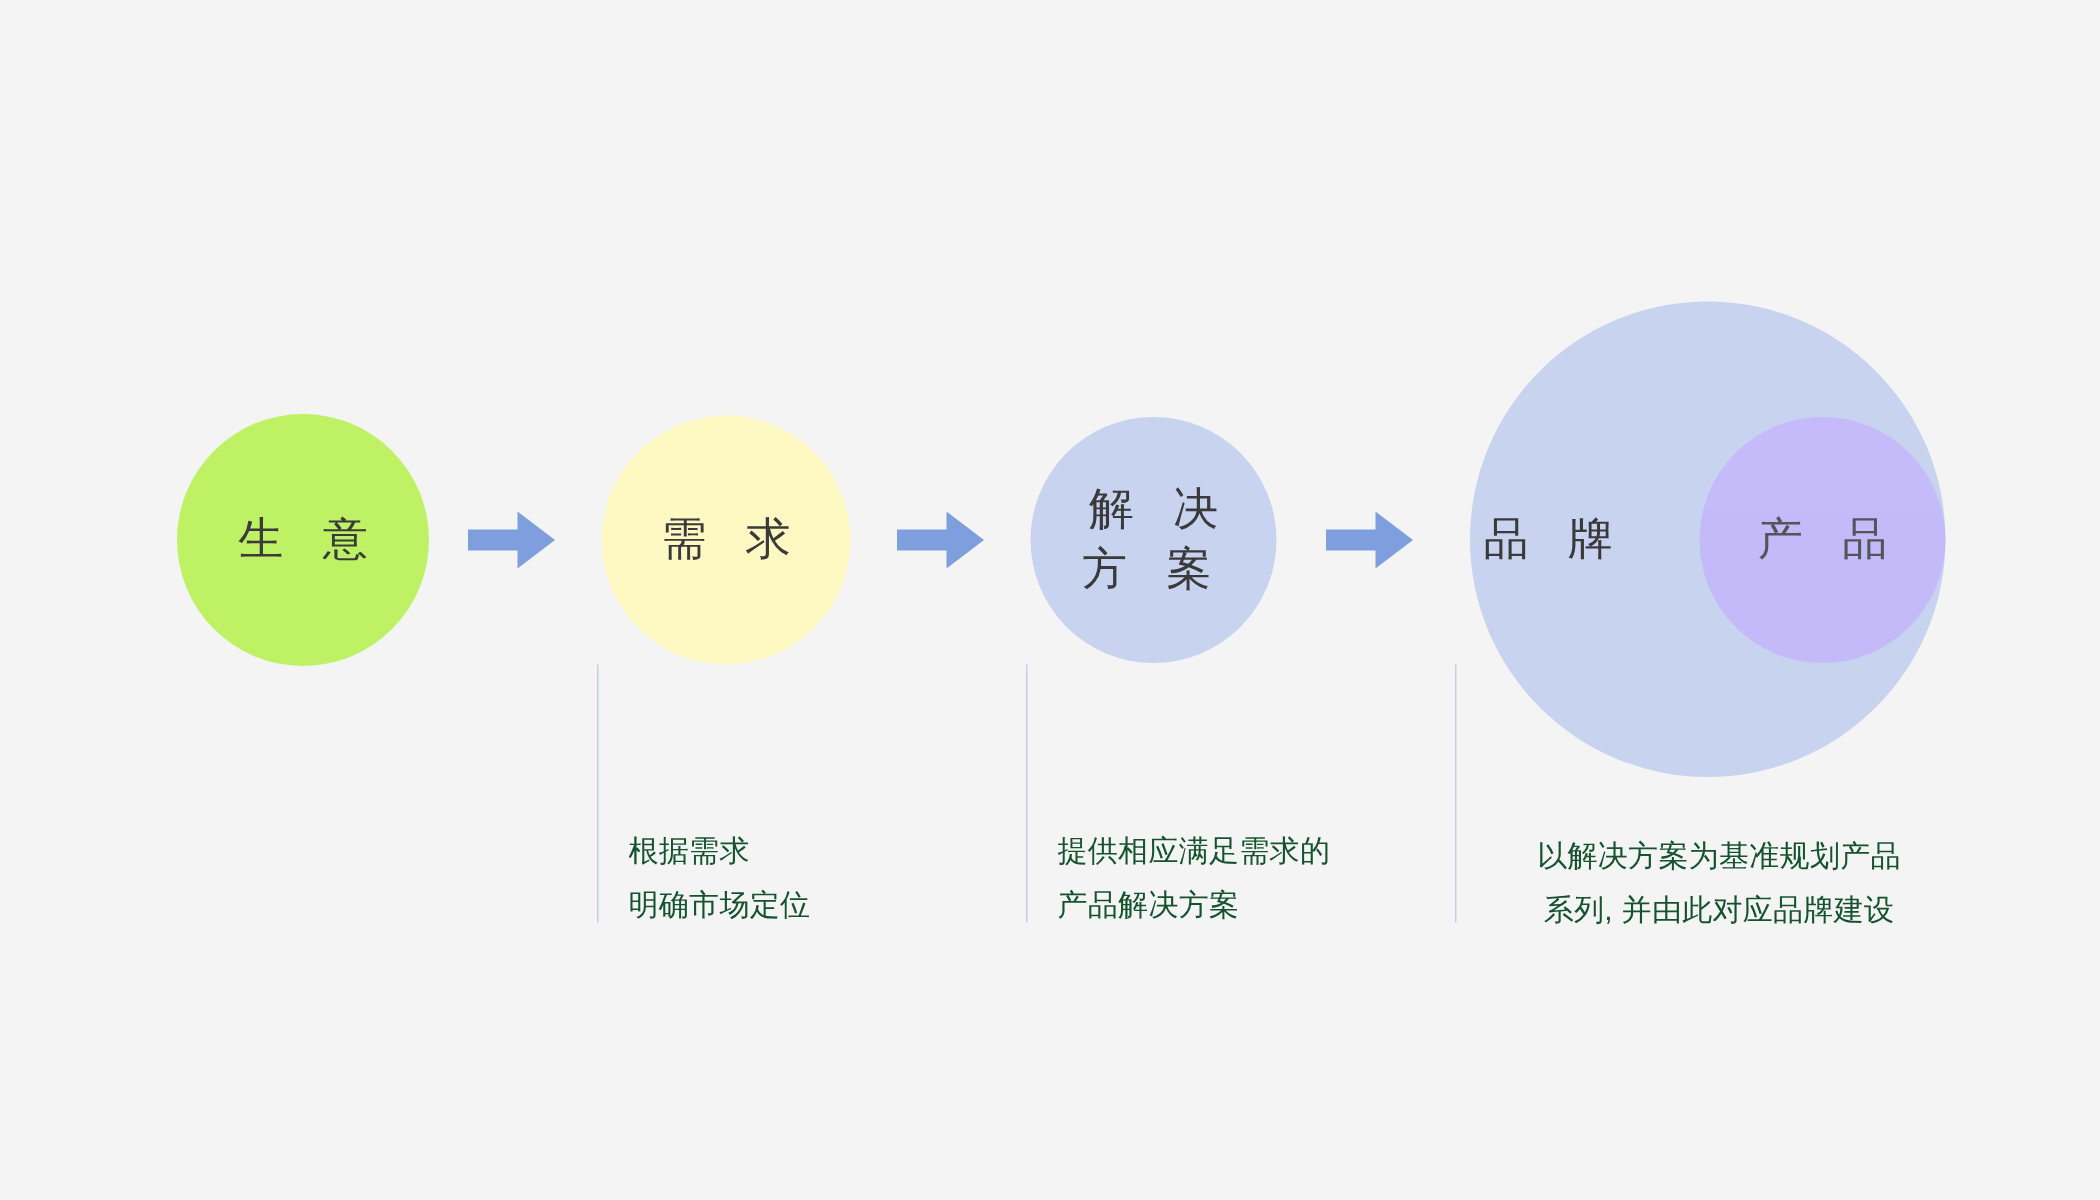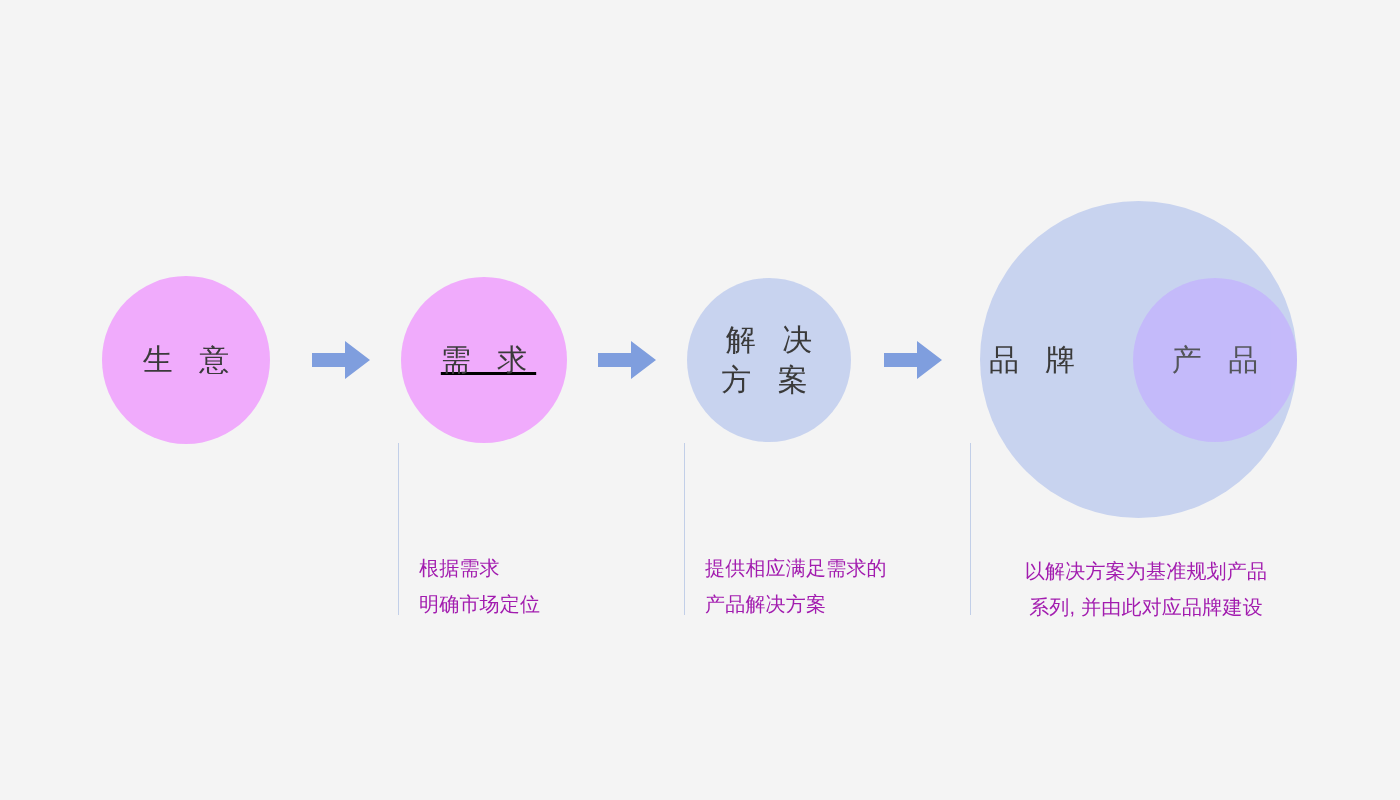"生 意" .c-business { background: #f0abfc -> #bef264; left: 102px -> 118px }
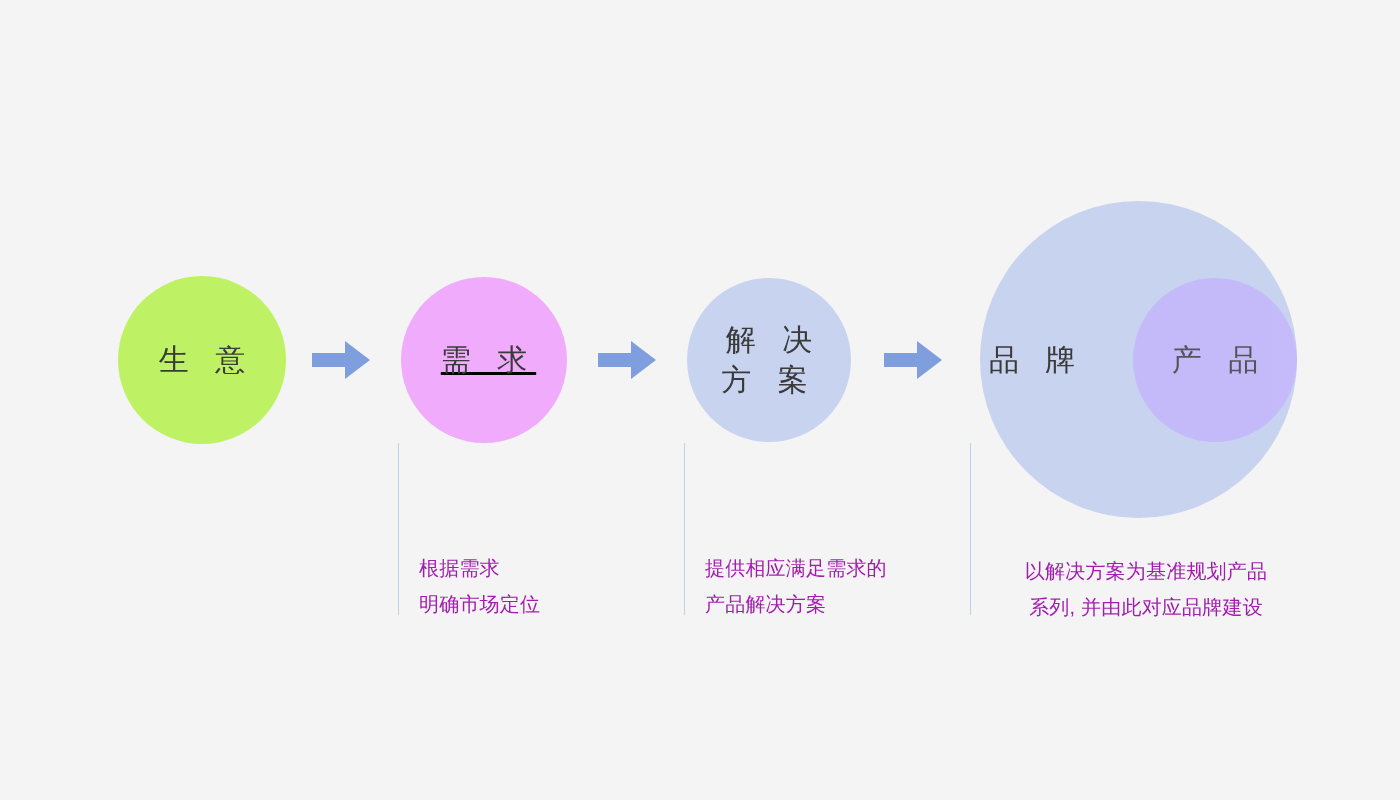"需 求" .c-demand { background: #f0abfc -> #fef9c3; text-decoration: underline -> none }
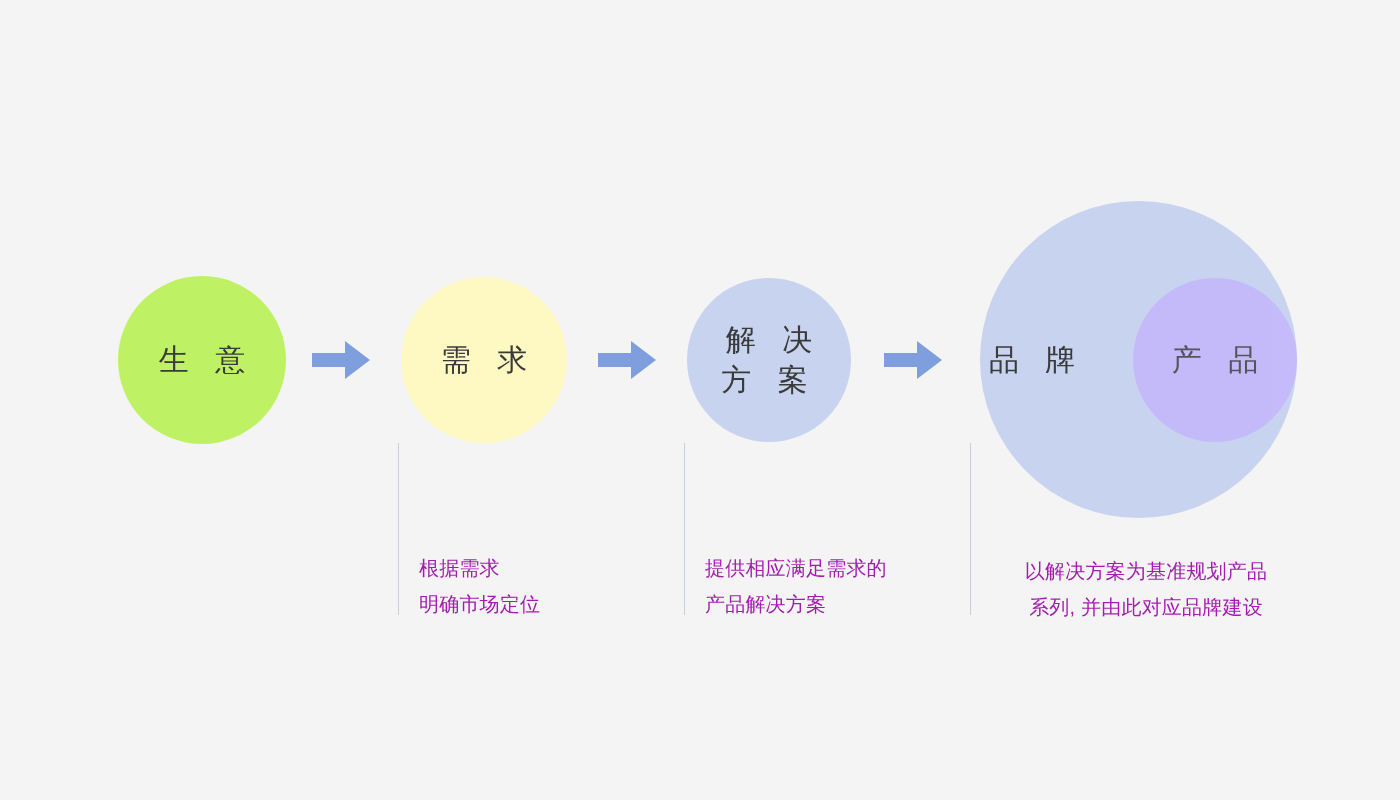"根据需求" .caption { color: #a21caf -> #14532d }
